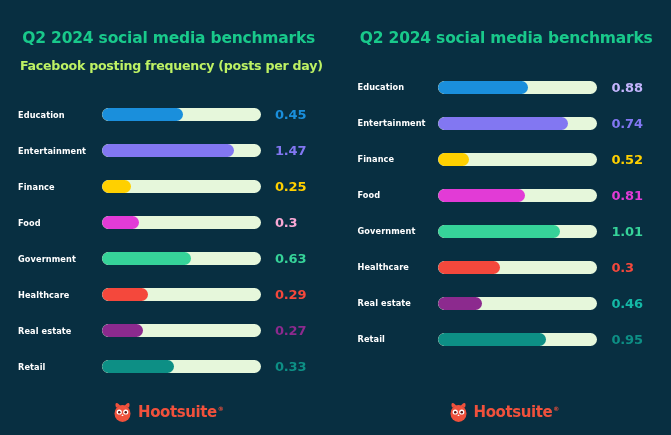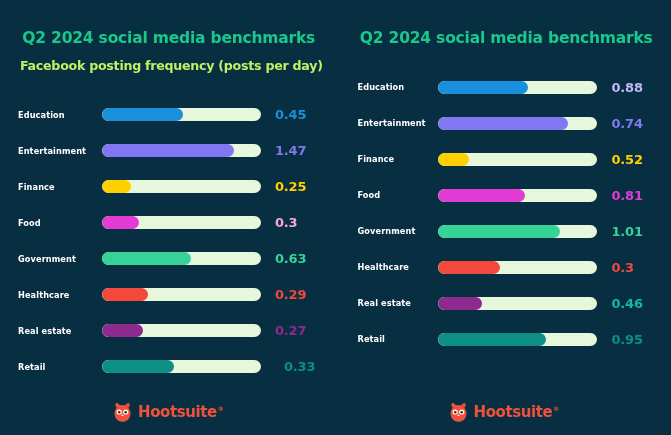"0.33" div.row-value { margin-left: 9px -> none }
